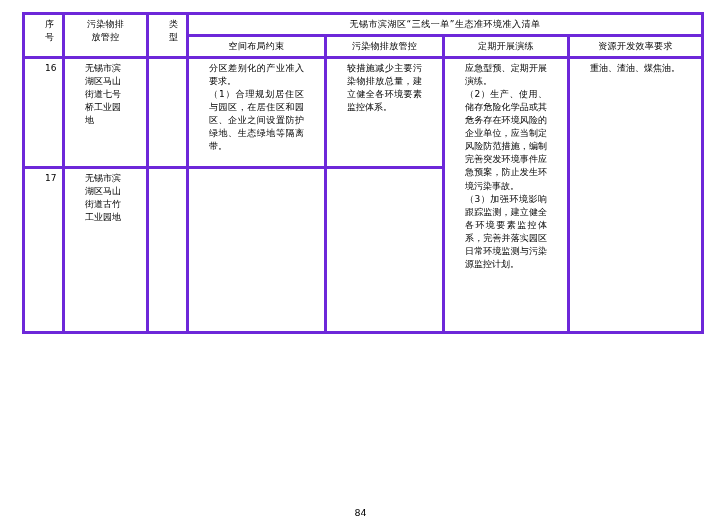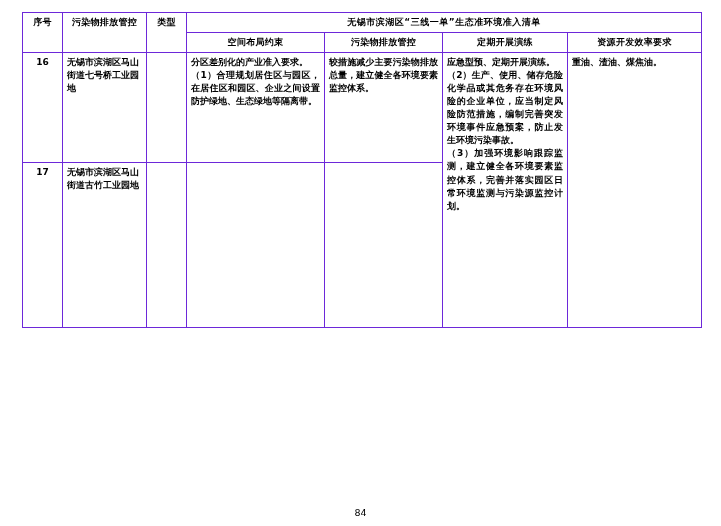"序号" table.main td, table.main th { border: 1px solid #6d28d9 -> 3px solid #6d28d9; font-weight: bold -> normal; padding: 3px 4px -> 3px 20px }
